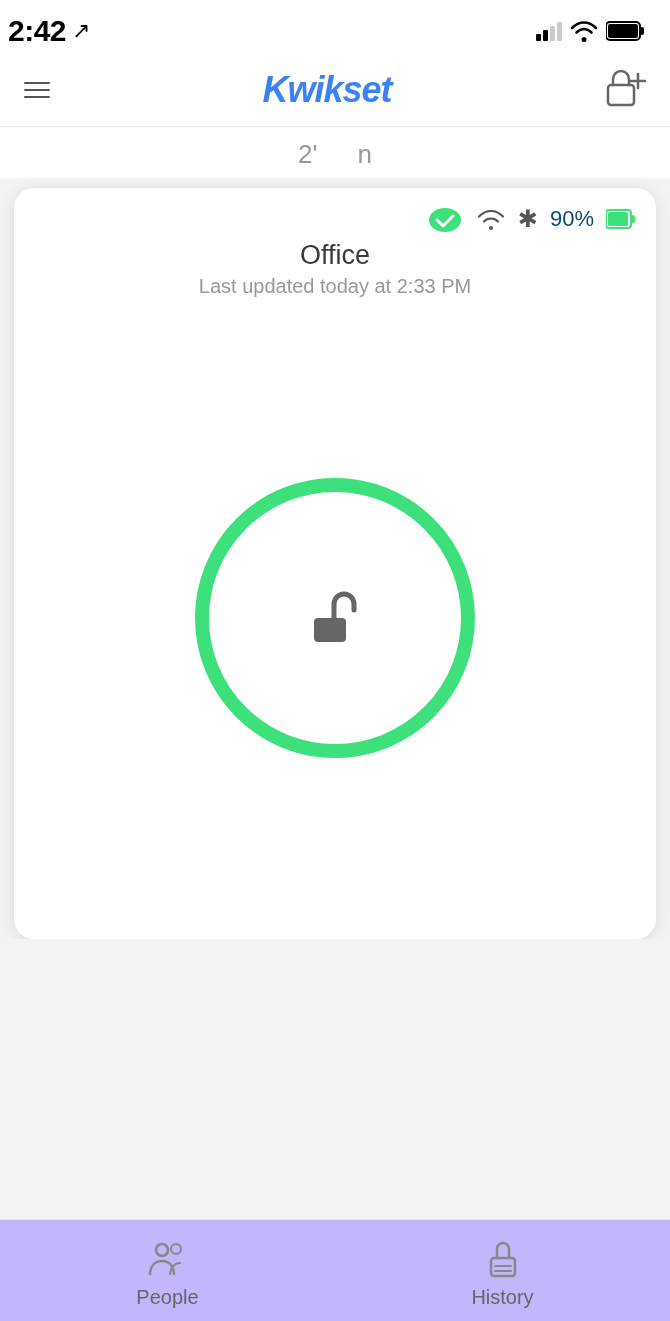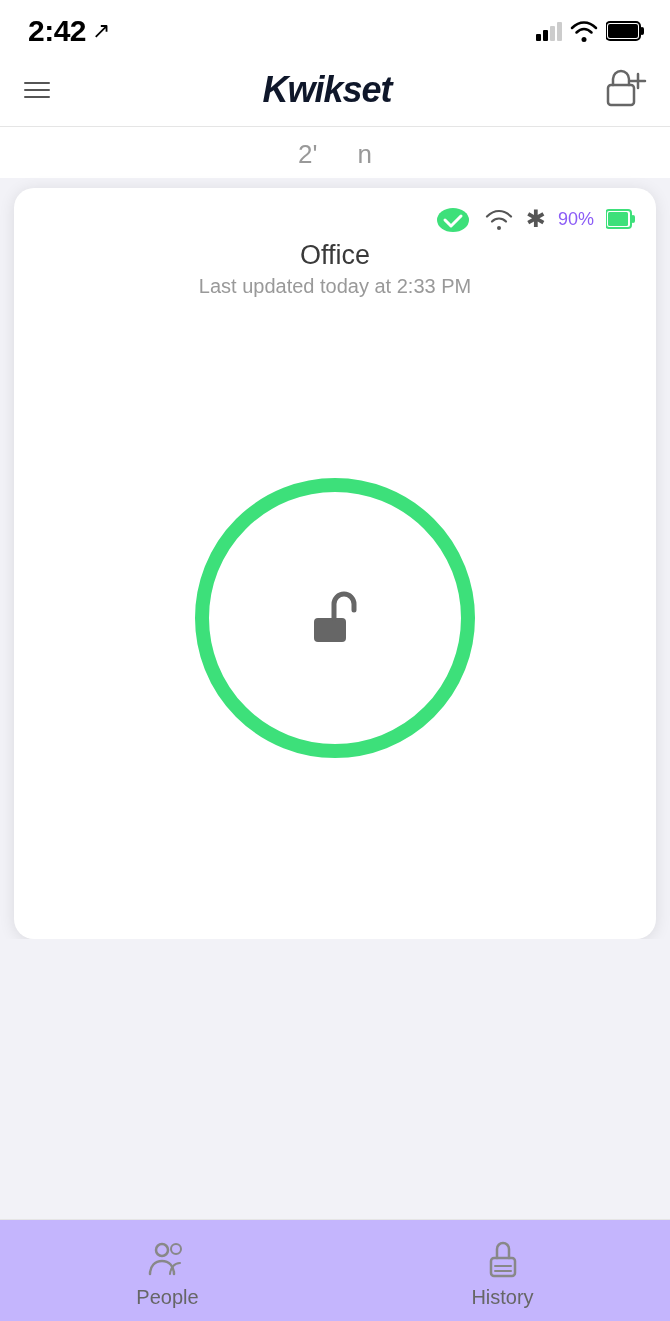"2:42" .status-bar { padding: 14px 24px 8px 28px -> 14px 24px 8px 8px }
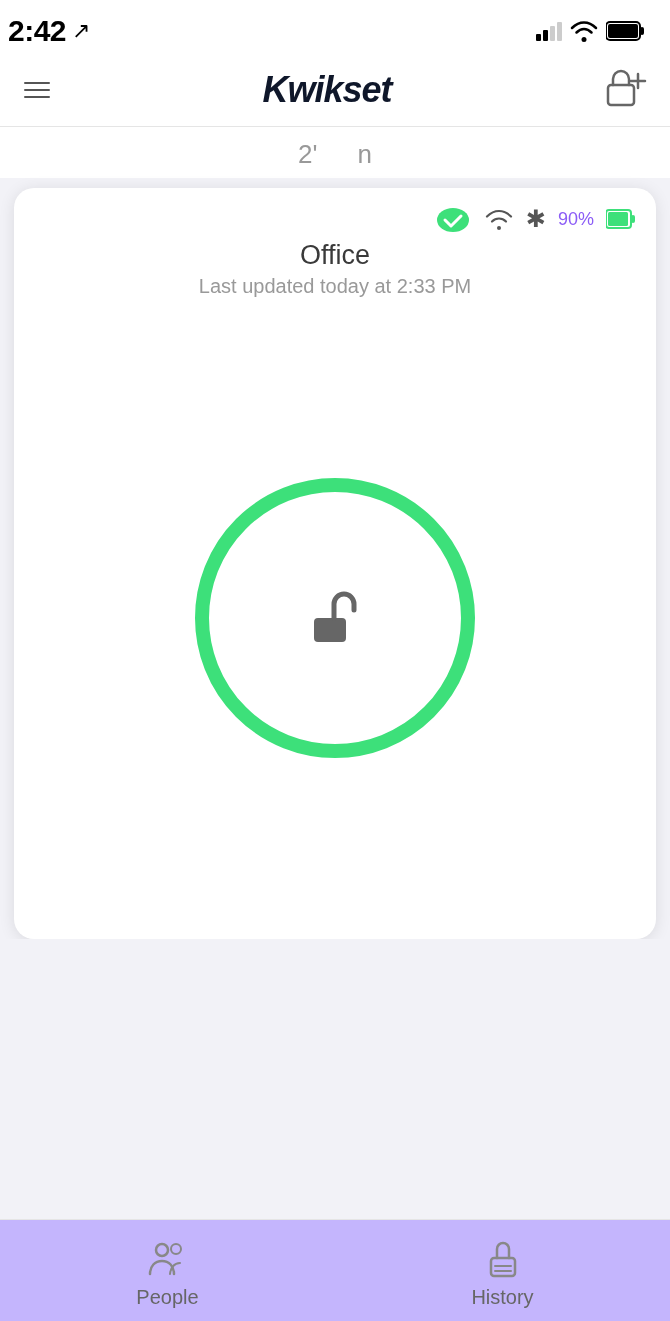"Kwikset" .header-logo { color: #0f172a -> #3b82f6 }
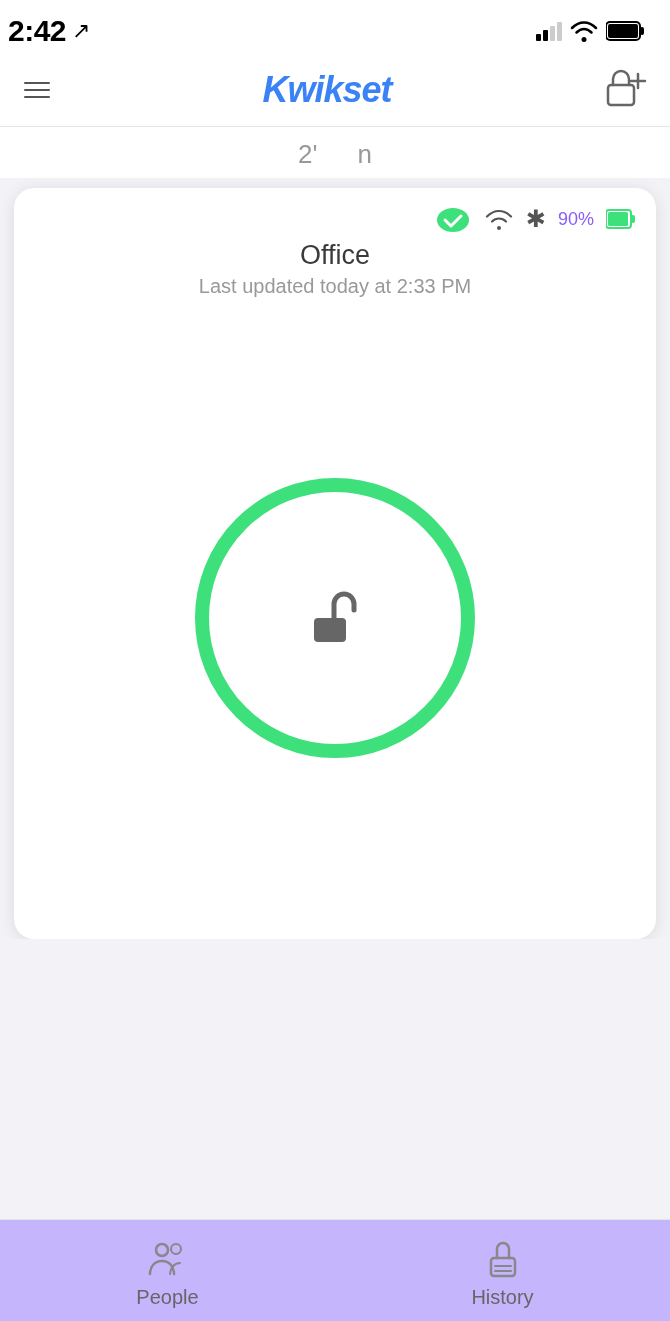"90%" .battery-pct { color: #8b5cf6 -> #0c4a6e; font-size: 18px -> 22px }
